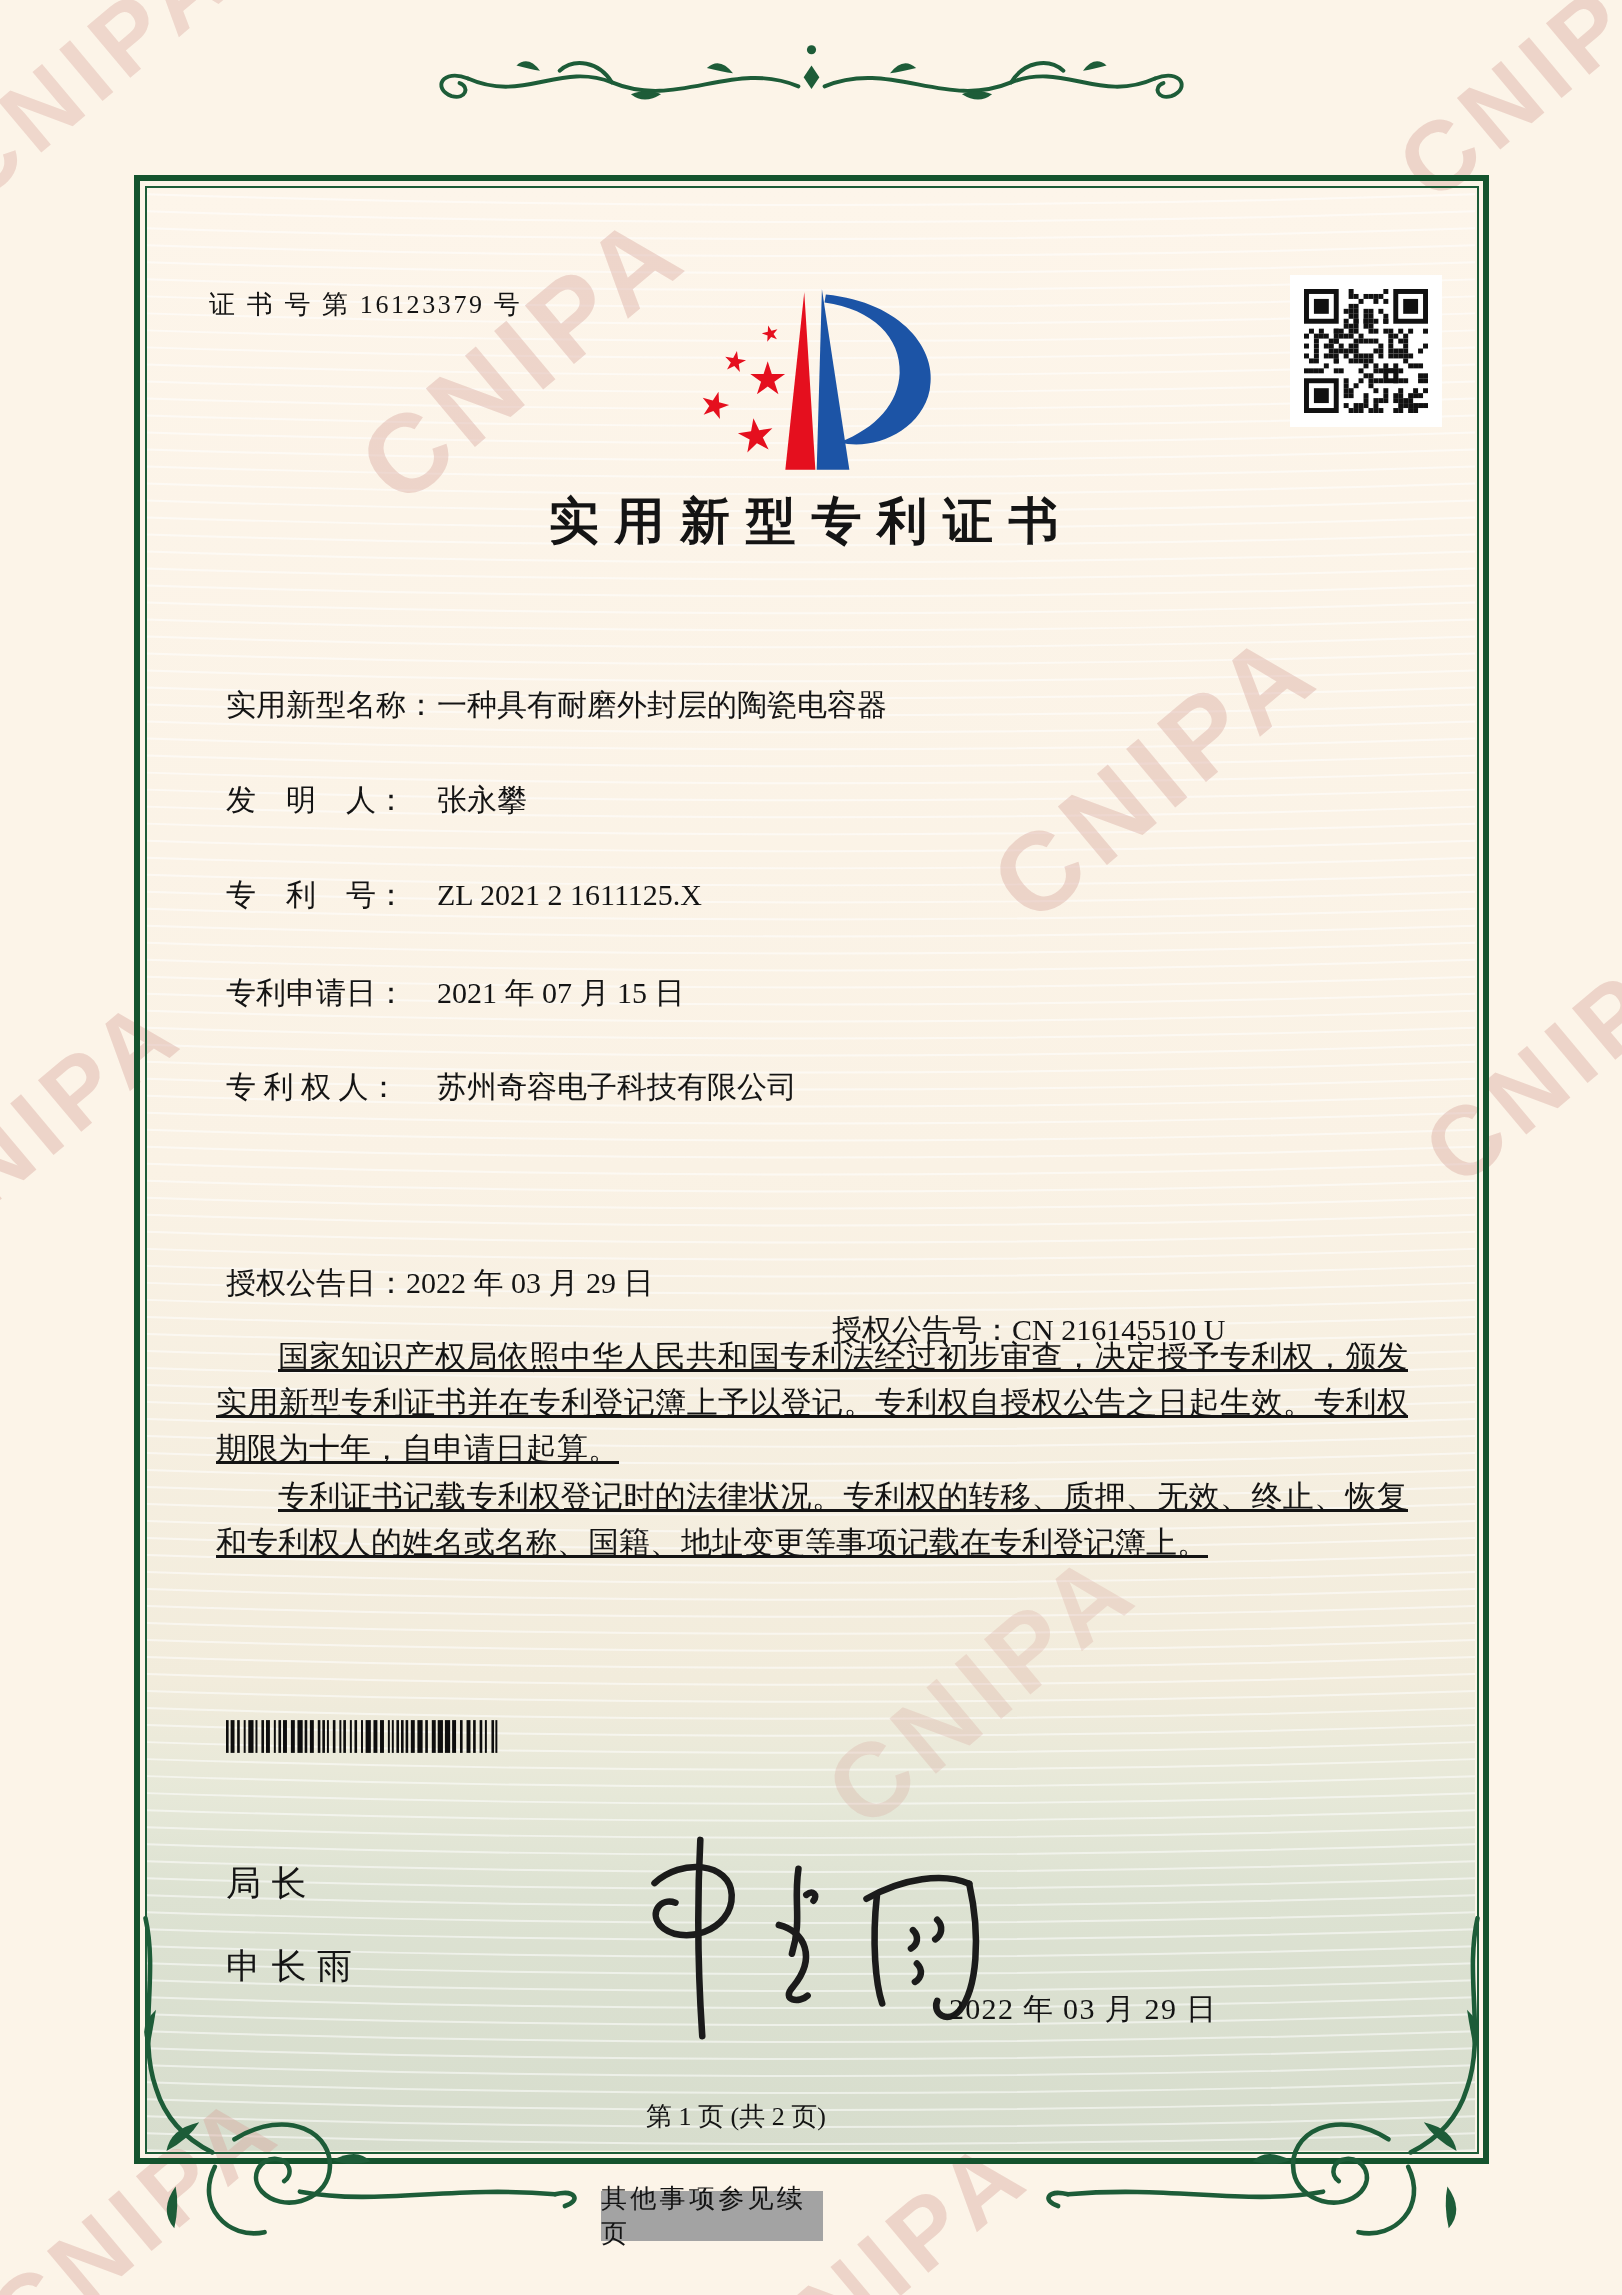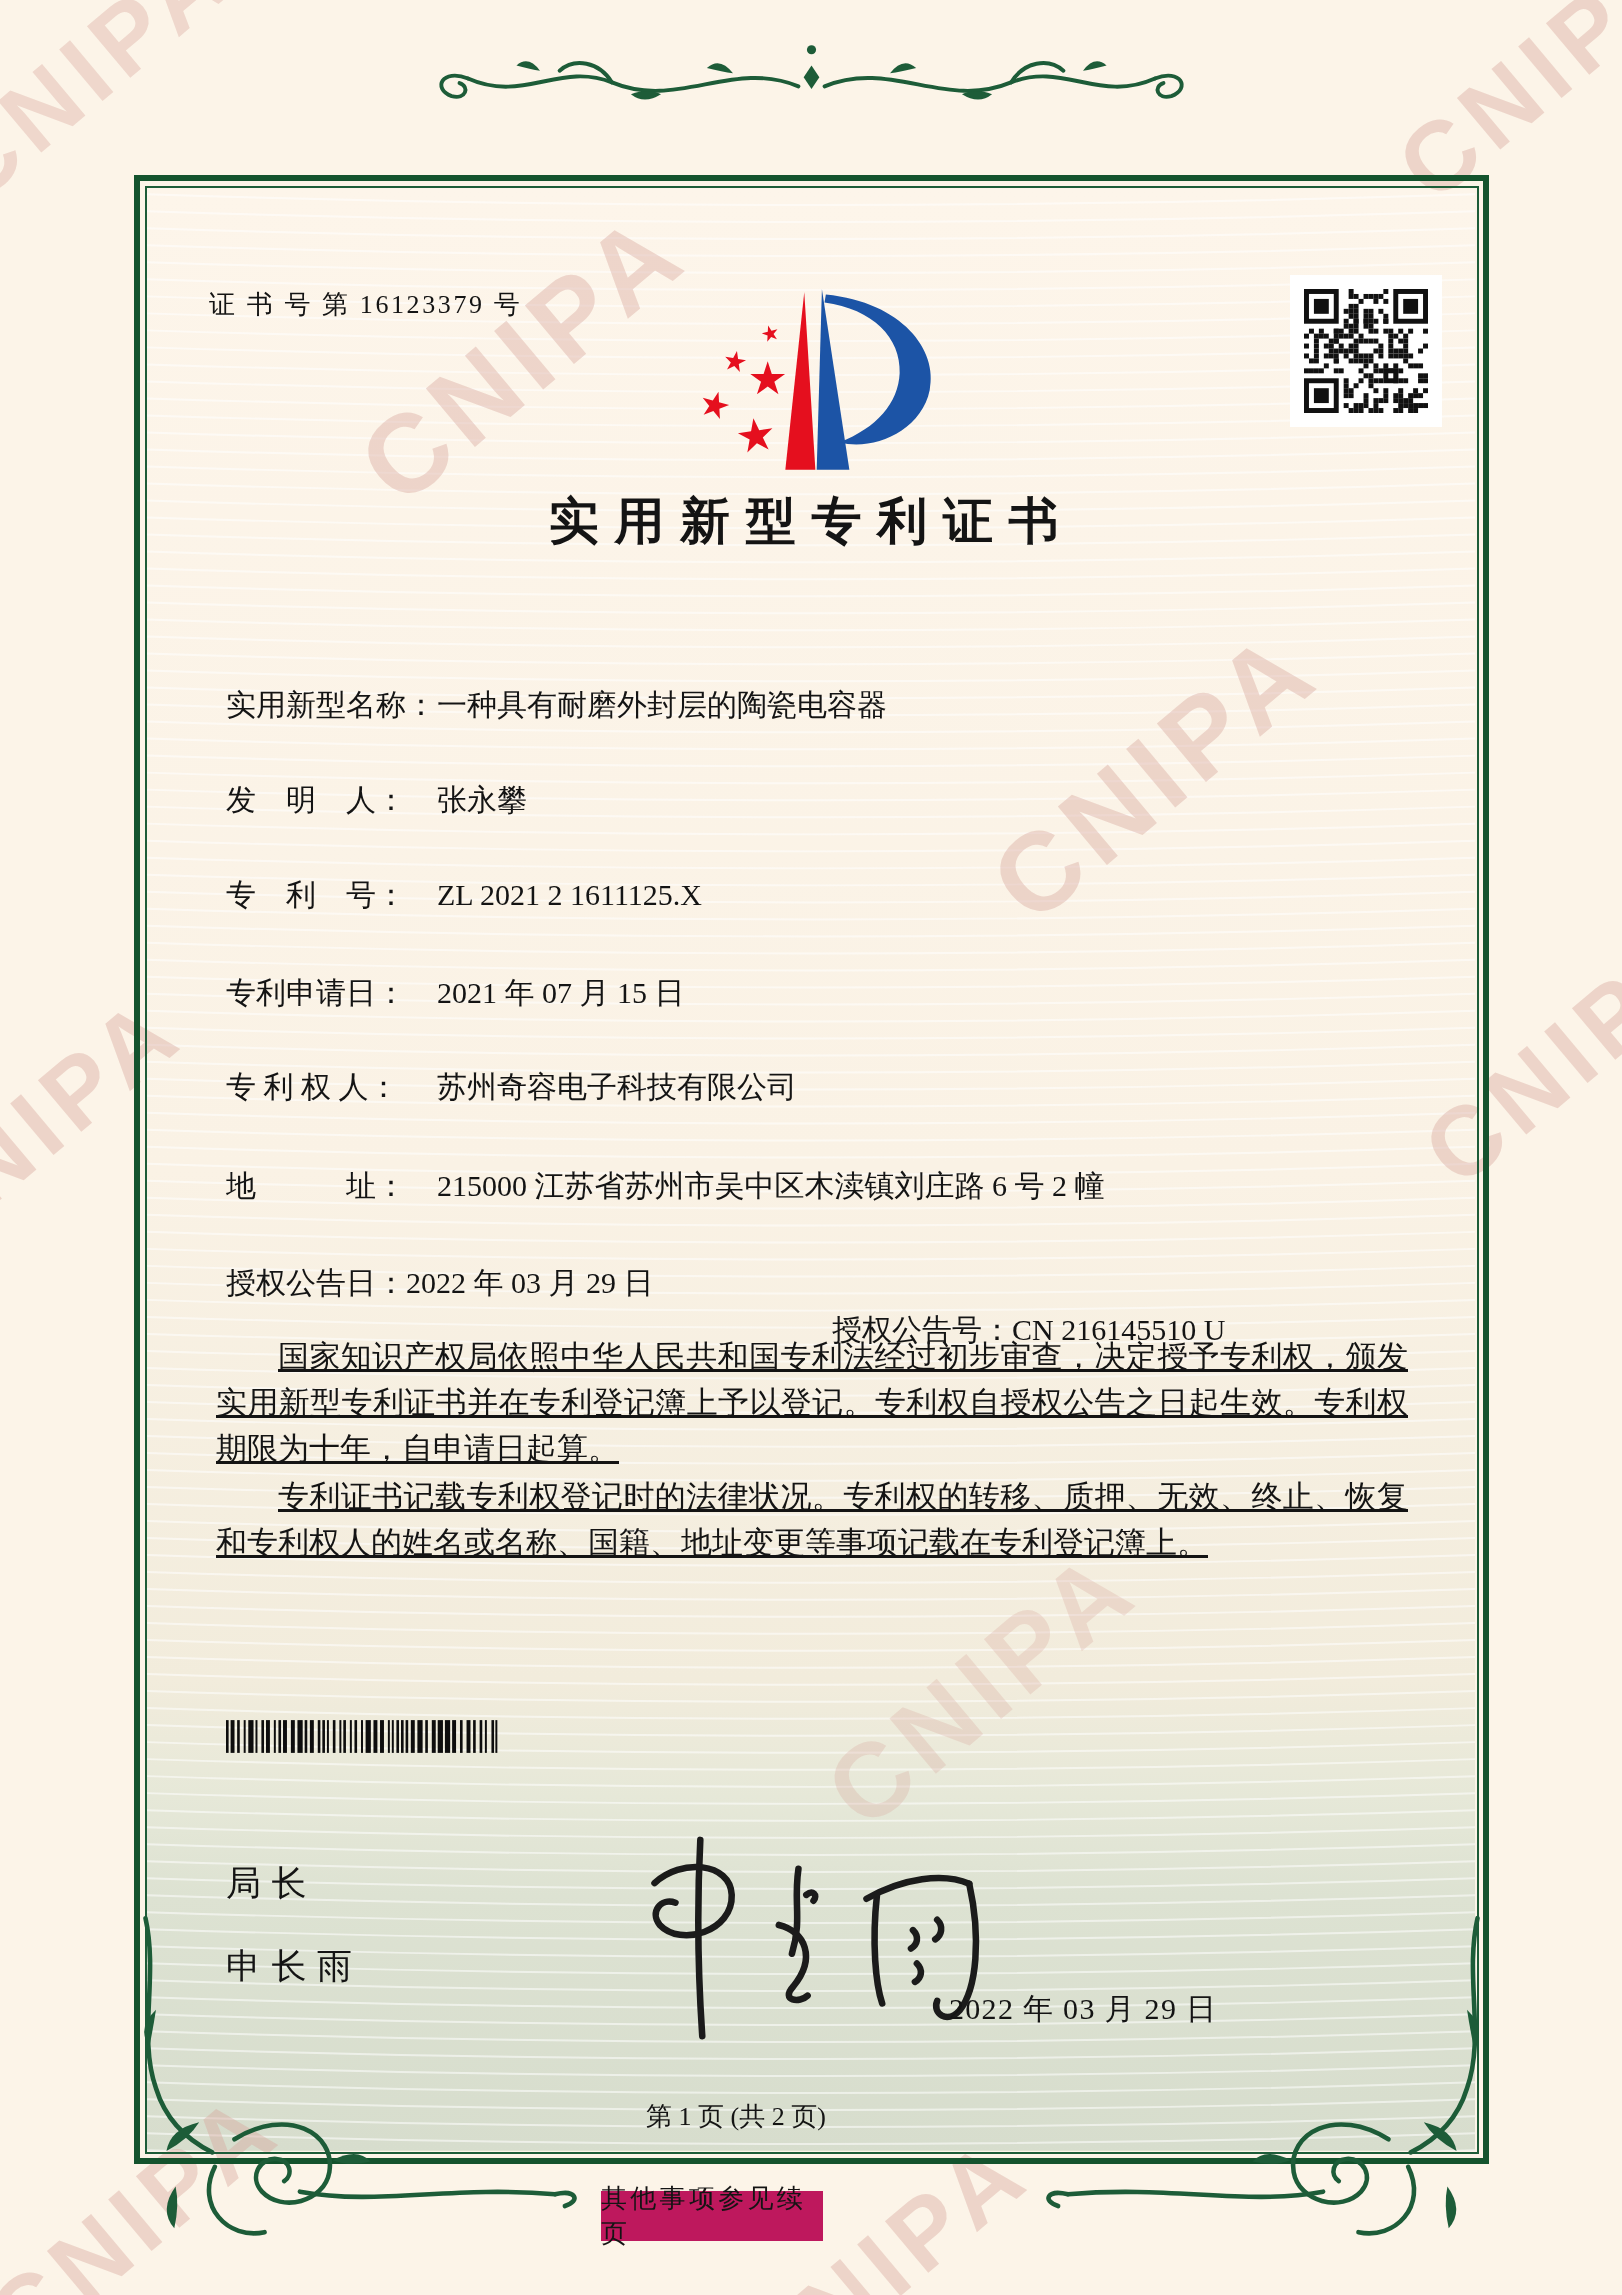"地 址： 215000 江苏省苏州市吴中区木渎镇刘庄路 6" div.field-row { html: <div> <span>地 址：</span><span>215000 江苏省苏州市吴中区木渎镇刘庄路 6 号 2 幢</span> </div> -> none }
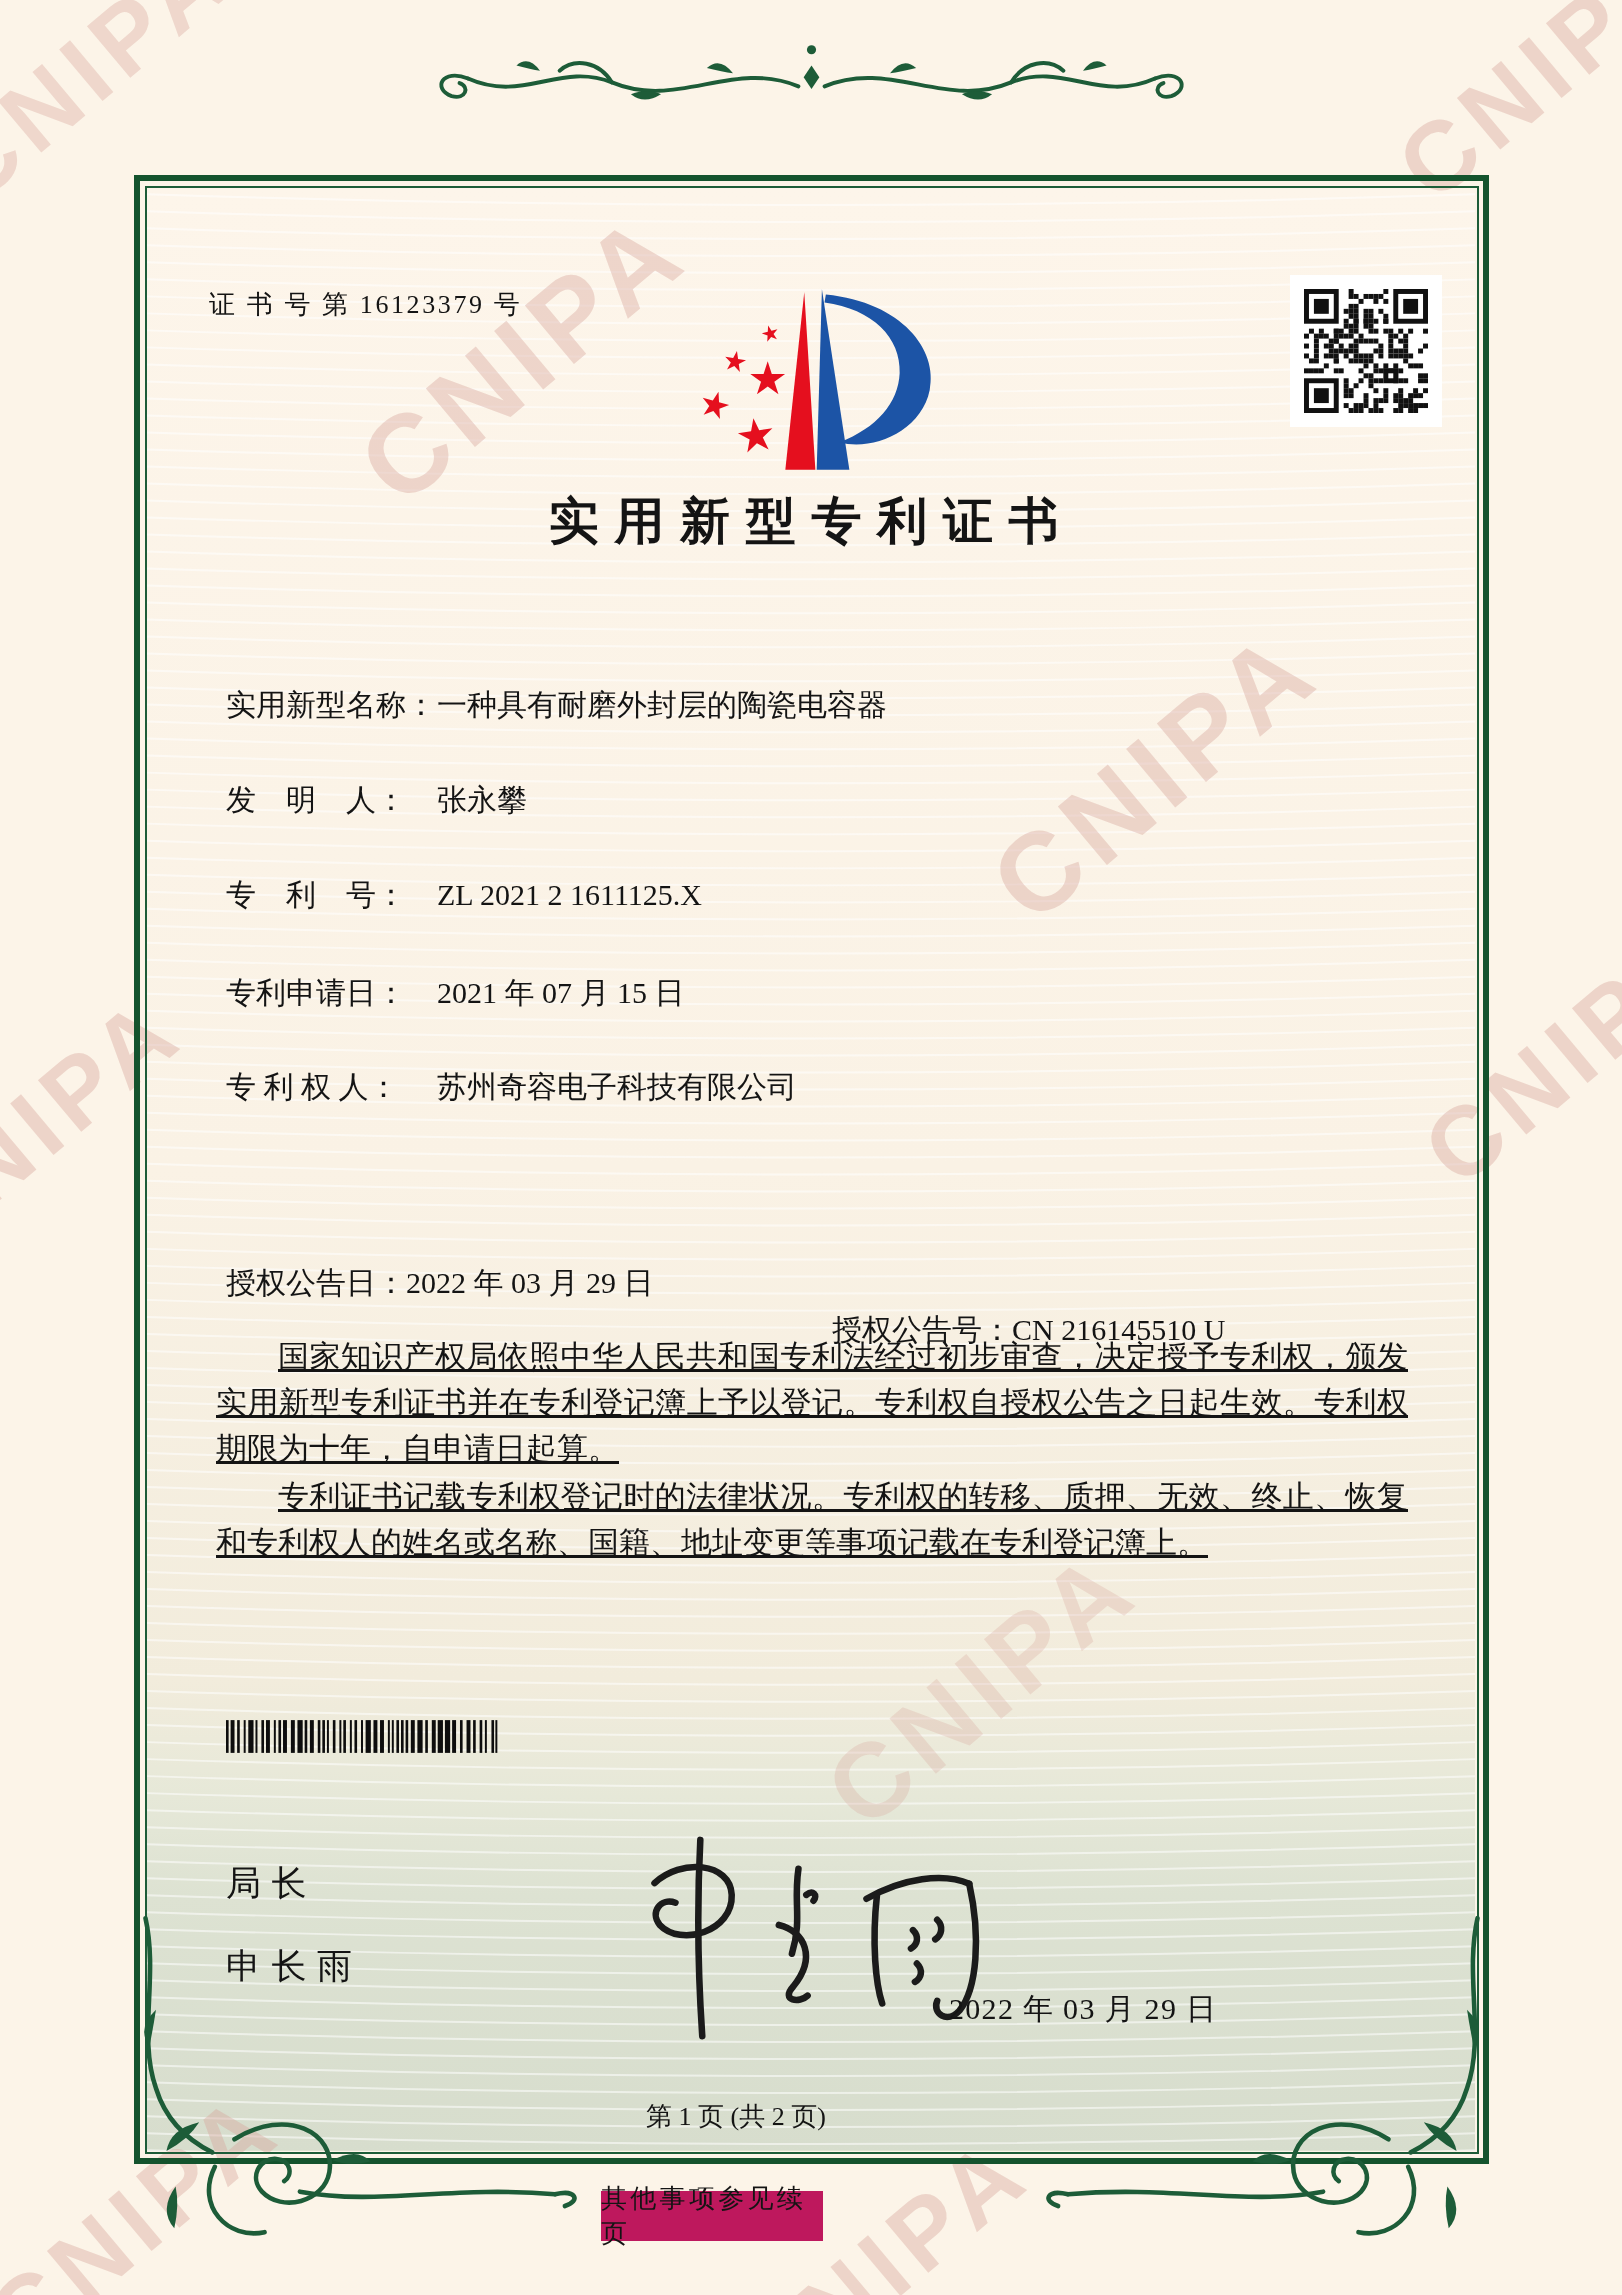"其他事项参见续页" .footer-strip { background: #be185d -> #a3a3a3 }
